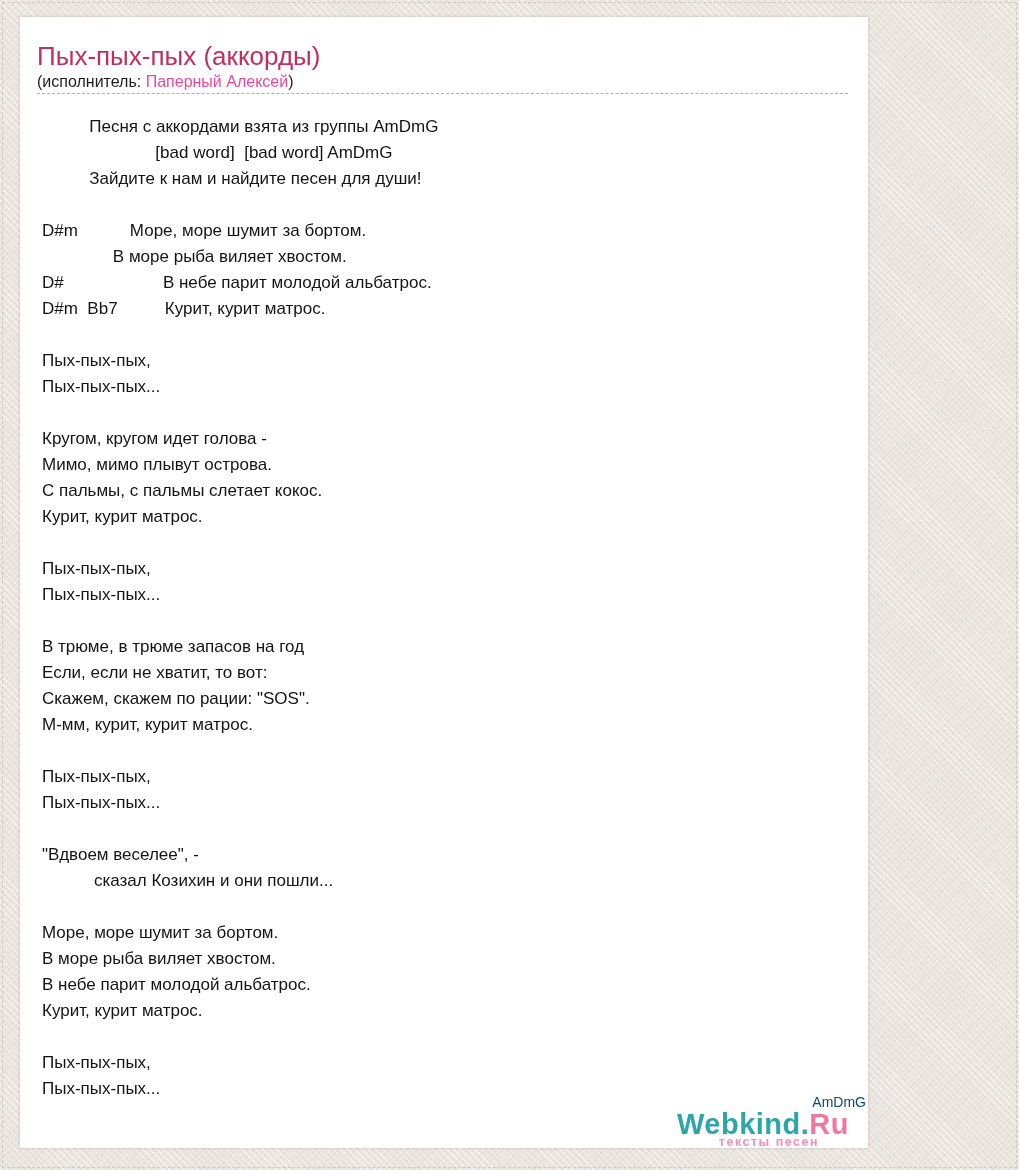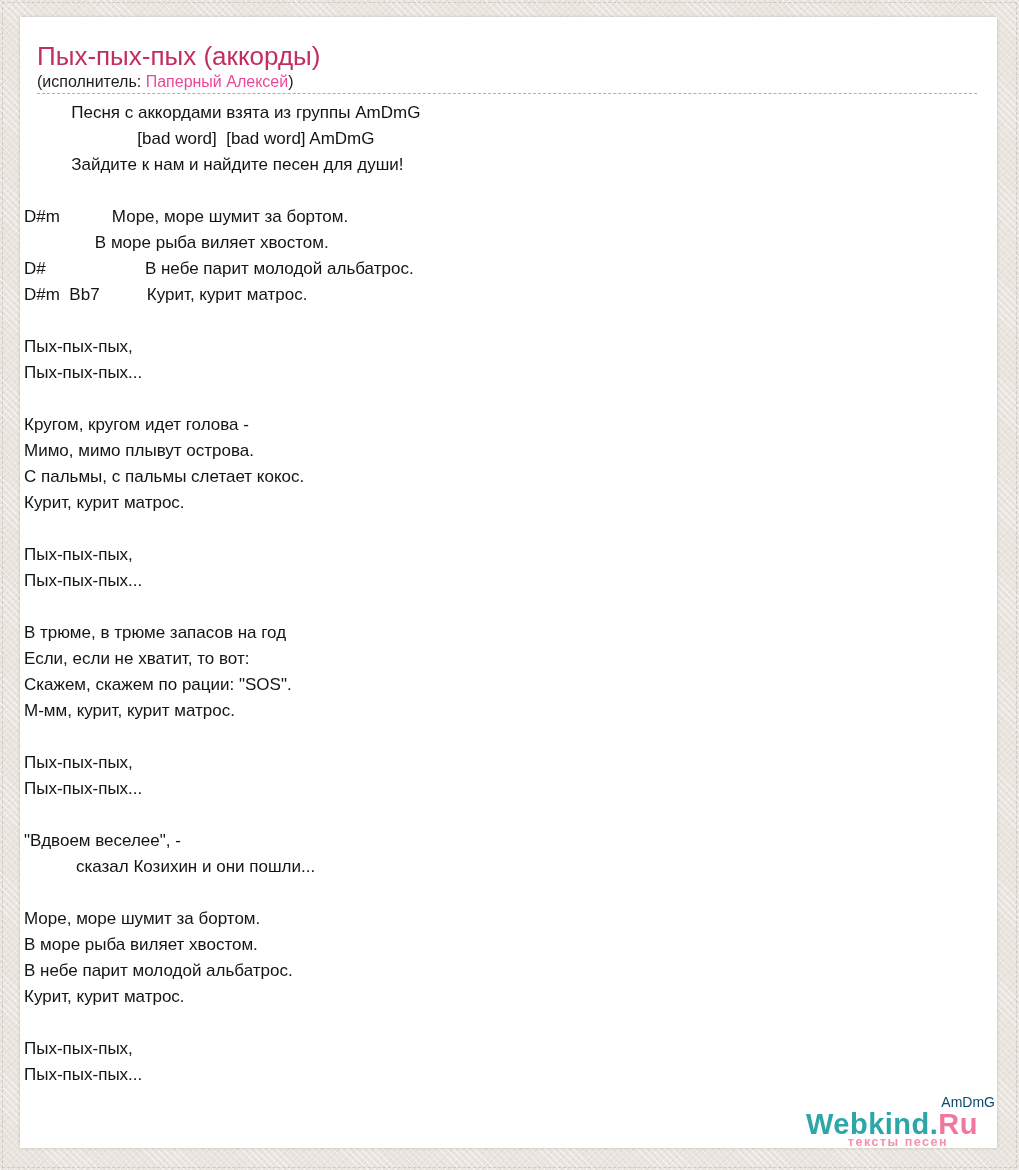"Пых-пых-пых (аккорды)" .page { width: 977px -> 848px }
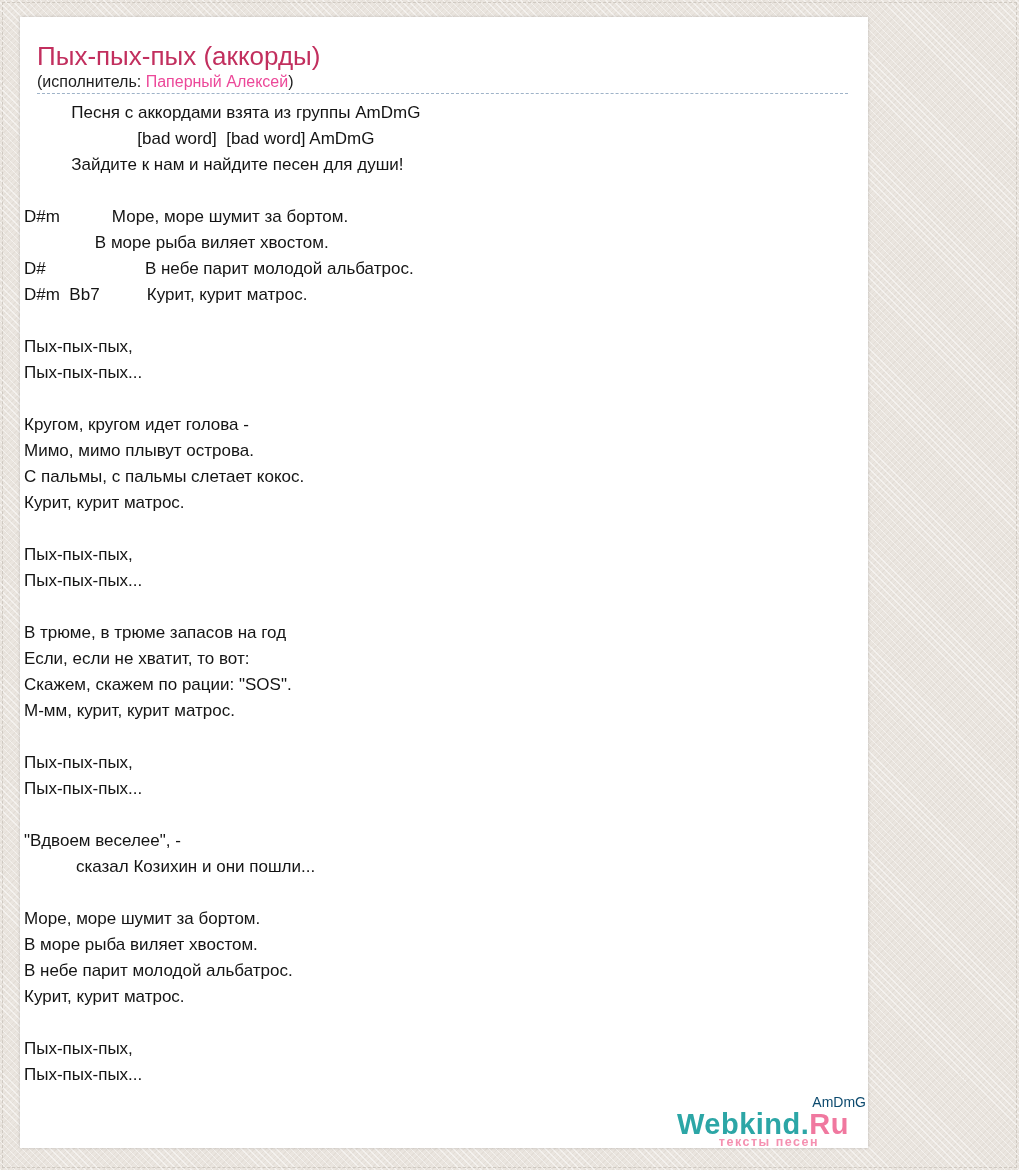"Песня с аккордами взята из" .lyrics { margin-top: 6px -> 20px; padding-left: 4px -> 22px }
